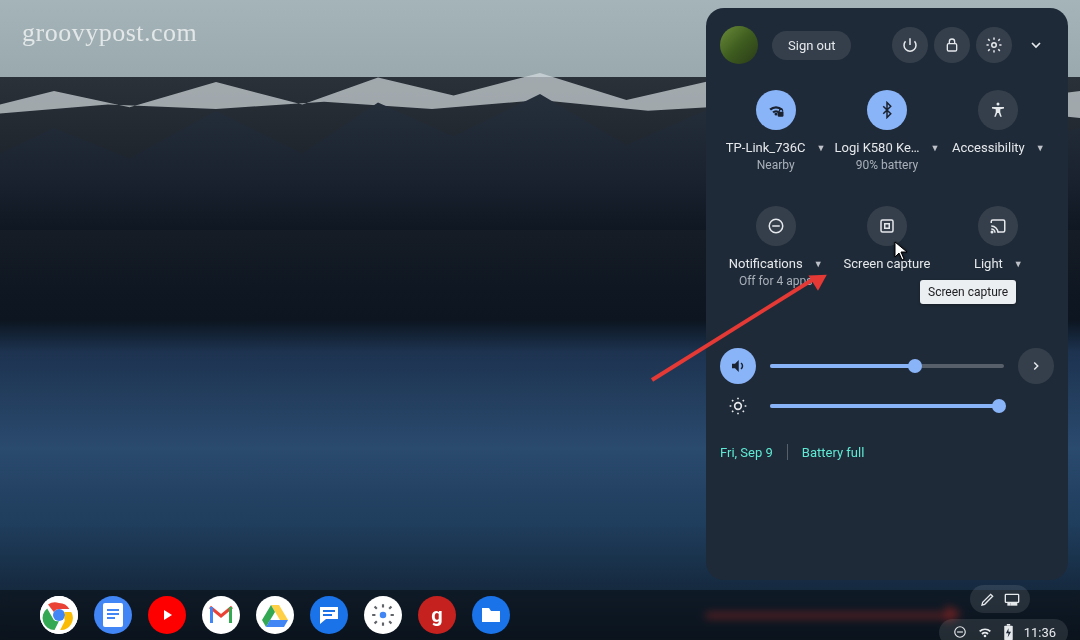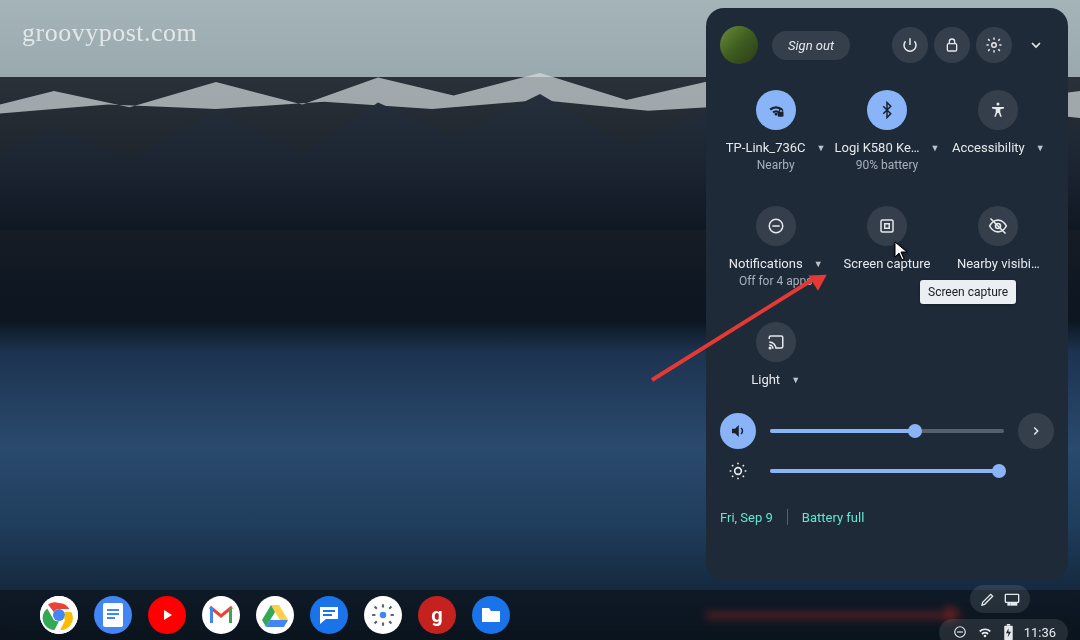"Sign out" .signout { font-style: italic -> none }
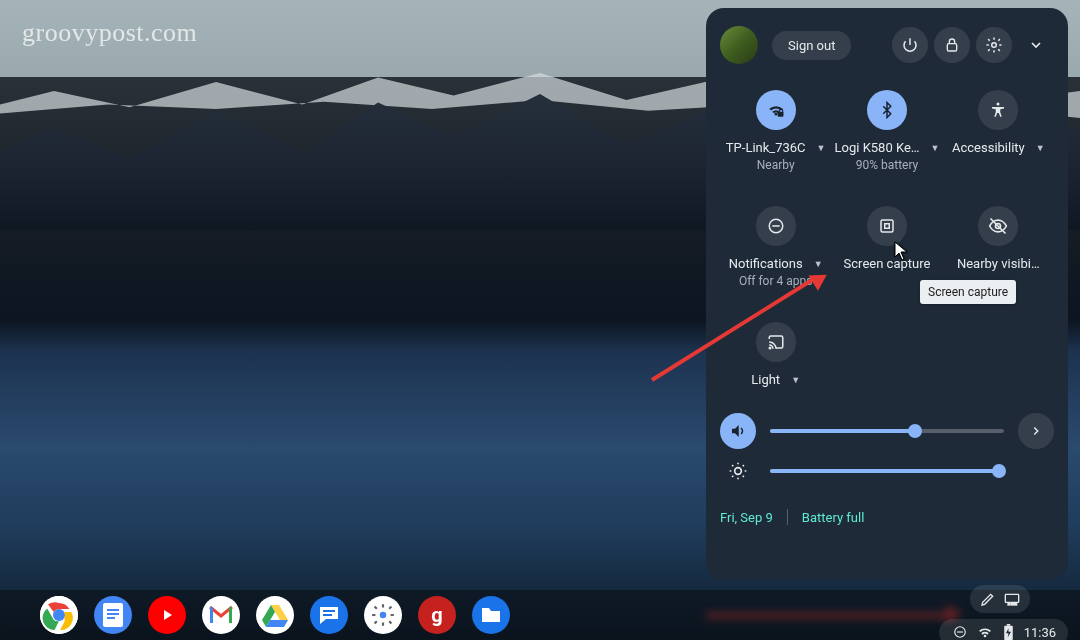"Nearby visibi…" div.tile { html: <div> <div> <svg> <path></path> <circle></circle> <path></path> </svg> </div> <div> <span>Nearby visibi…</span> </div> </div> -> none }
